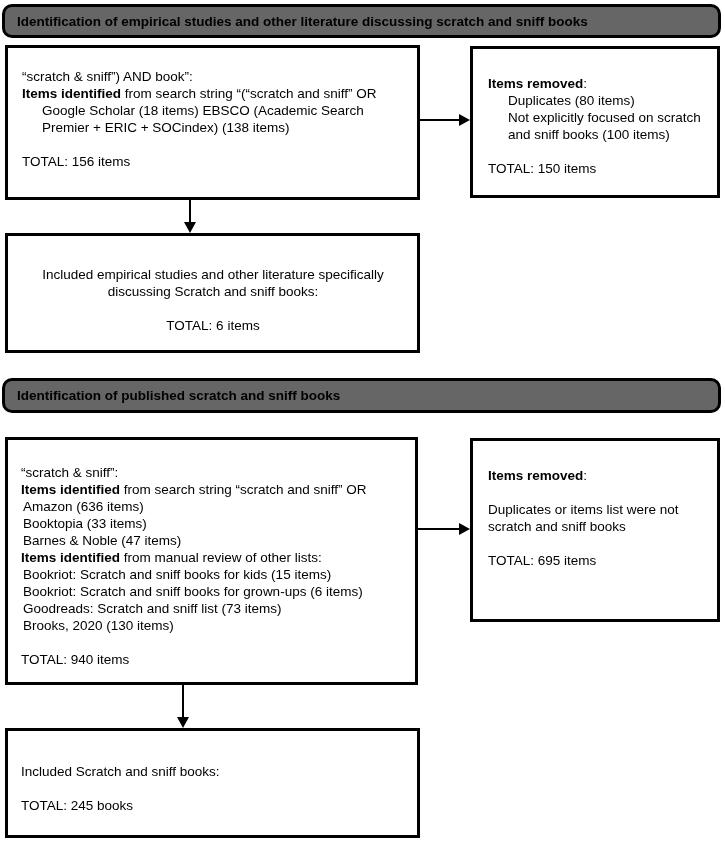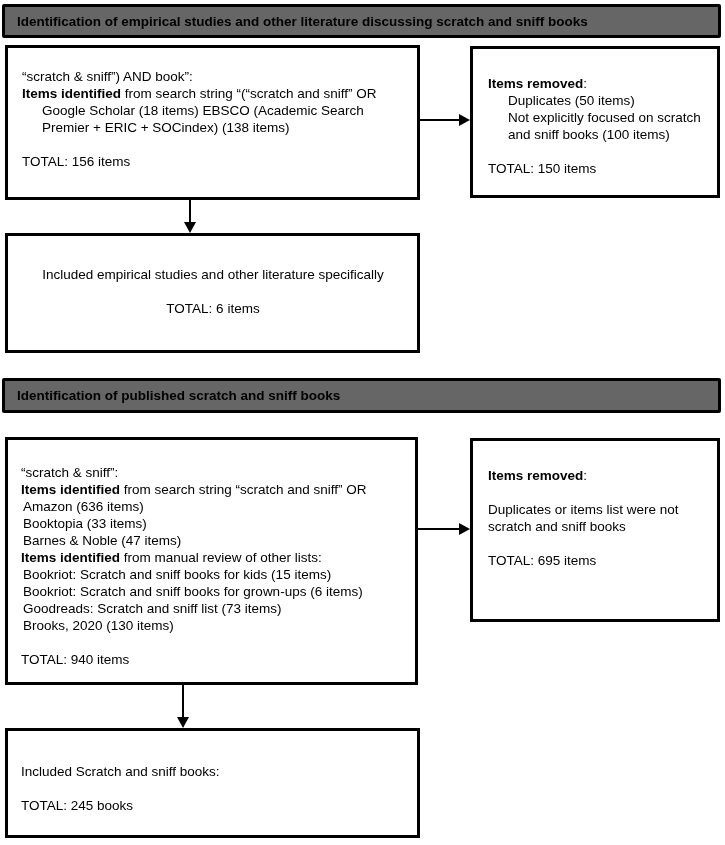"Identification of empirical studies and" .header-bar { border-radius: 2px -> 10px }
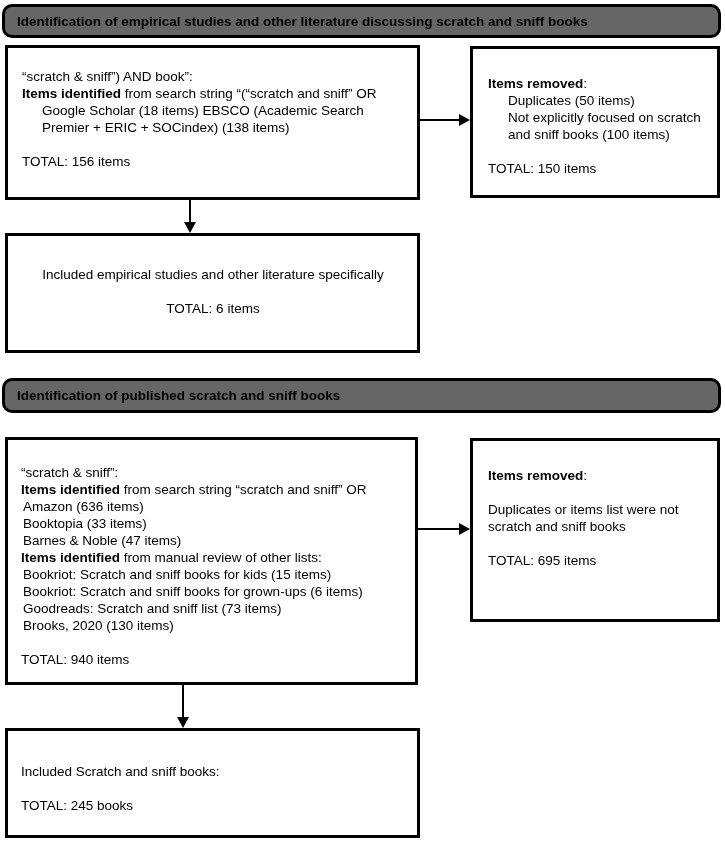"Duplicates (50 items)" div.line { text: 50 -> 80 }
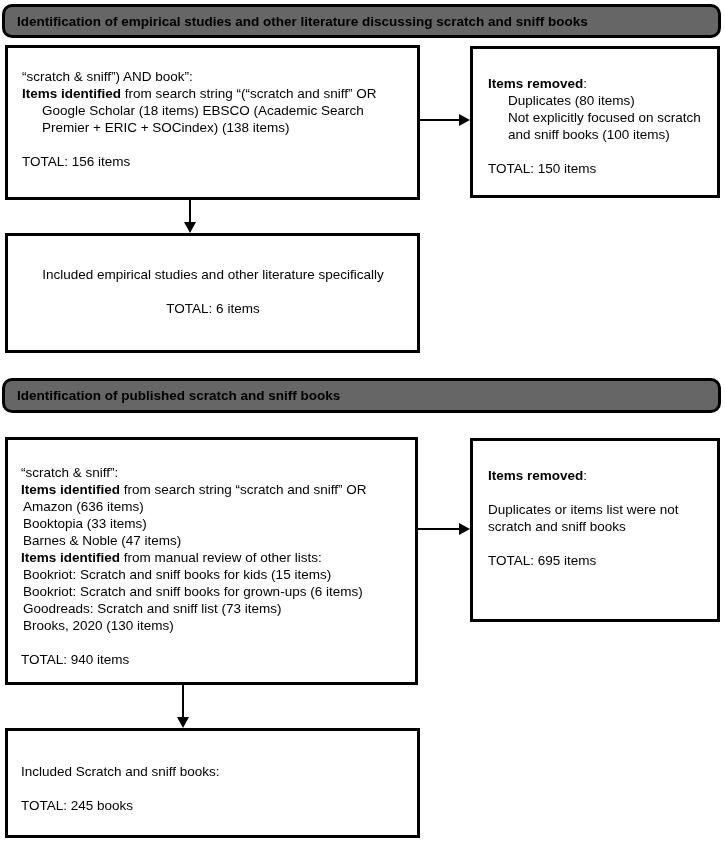"discussing Scratch and sniff books:" div.line { html: none -> <div>discussing Scratch and sniff books:</div> }
